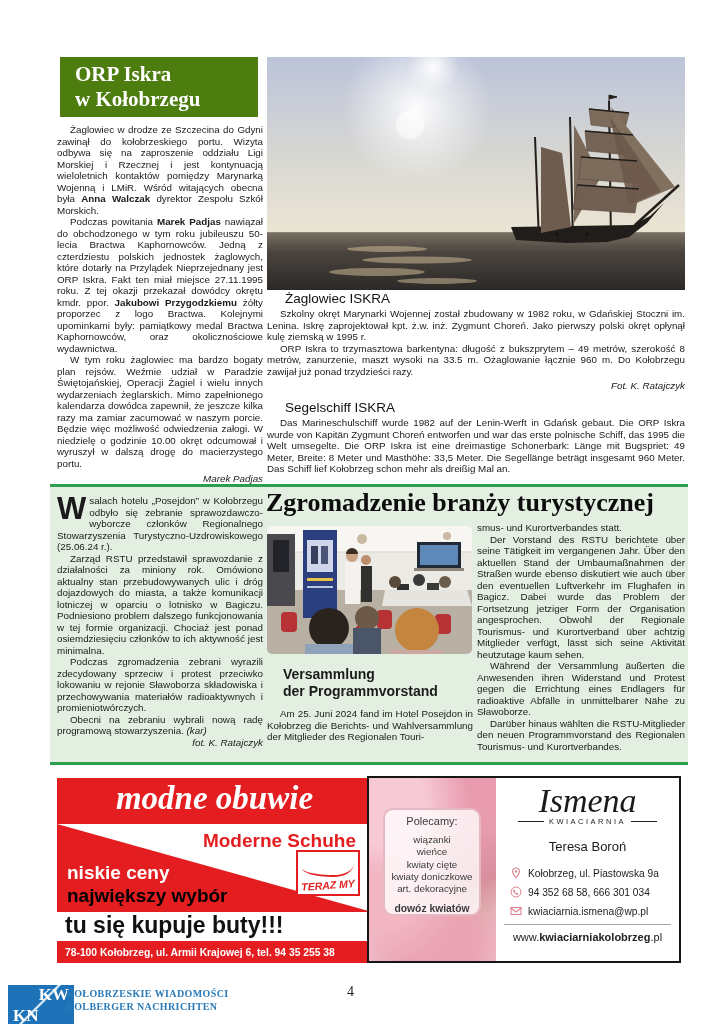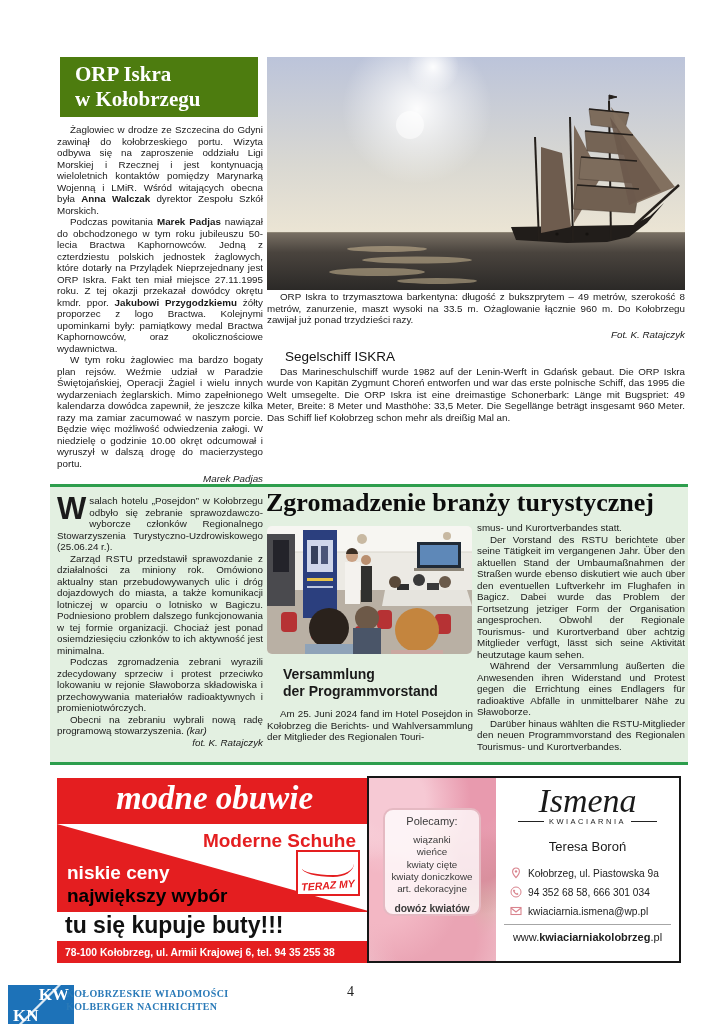"Żaglowiec ISKRA" h2.sec-h { html: none -> <h2>Żaglowiec ISKRA</h2> }
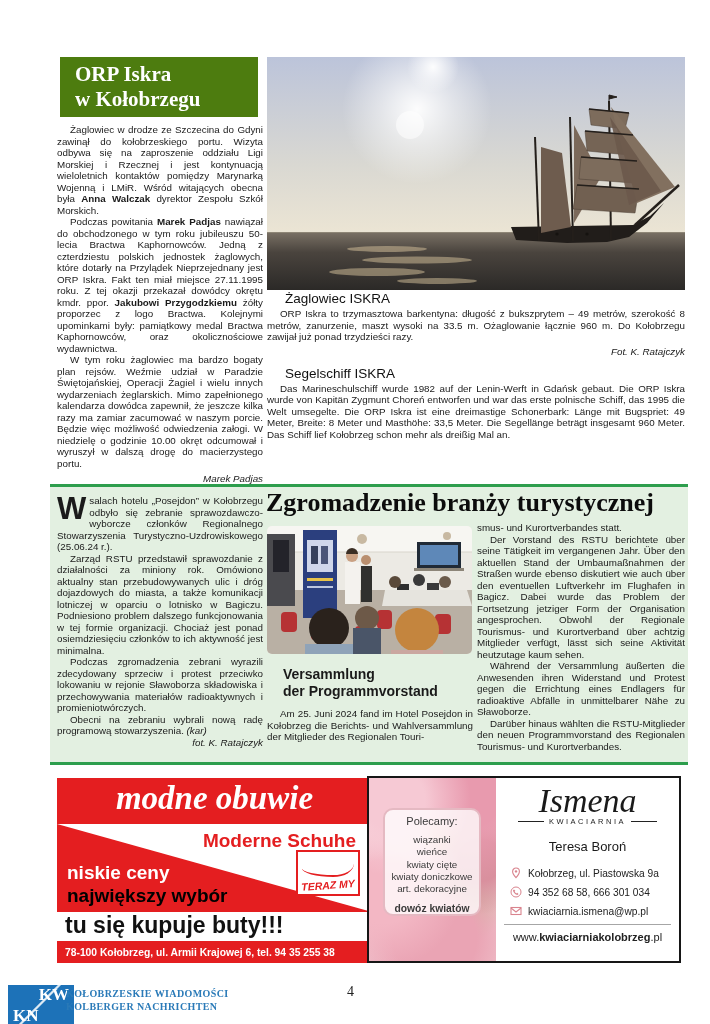"Szkolny okręt Marynarki Wojennej został" p.body { html: none -> <p>Szkolny okręt Marynarki Wojennej został zbudowany w 1982 roku, w Gdańskiej Stoczni im. Lenina. Iskrę zaprojektował kpt. ż.w. inż. Zygmunt Choreń. Jako pierwszy polski okręt opłynął kulę ziemską w 1995 r.</p> }
